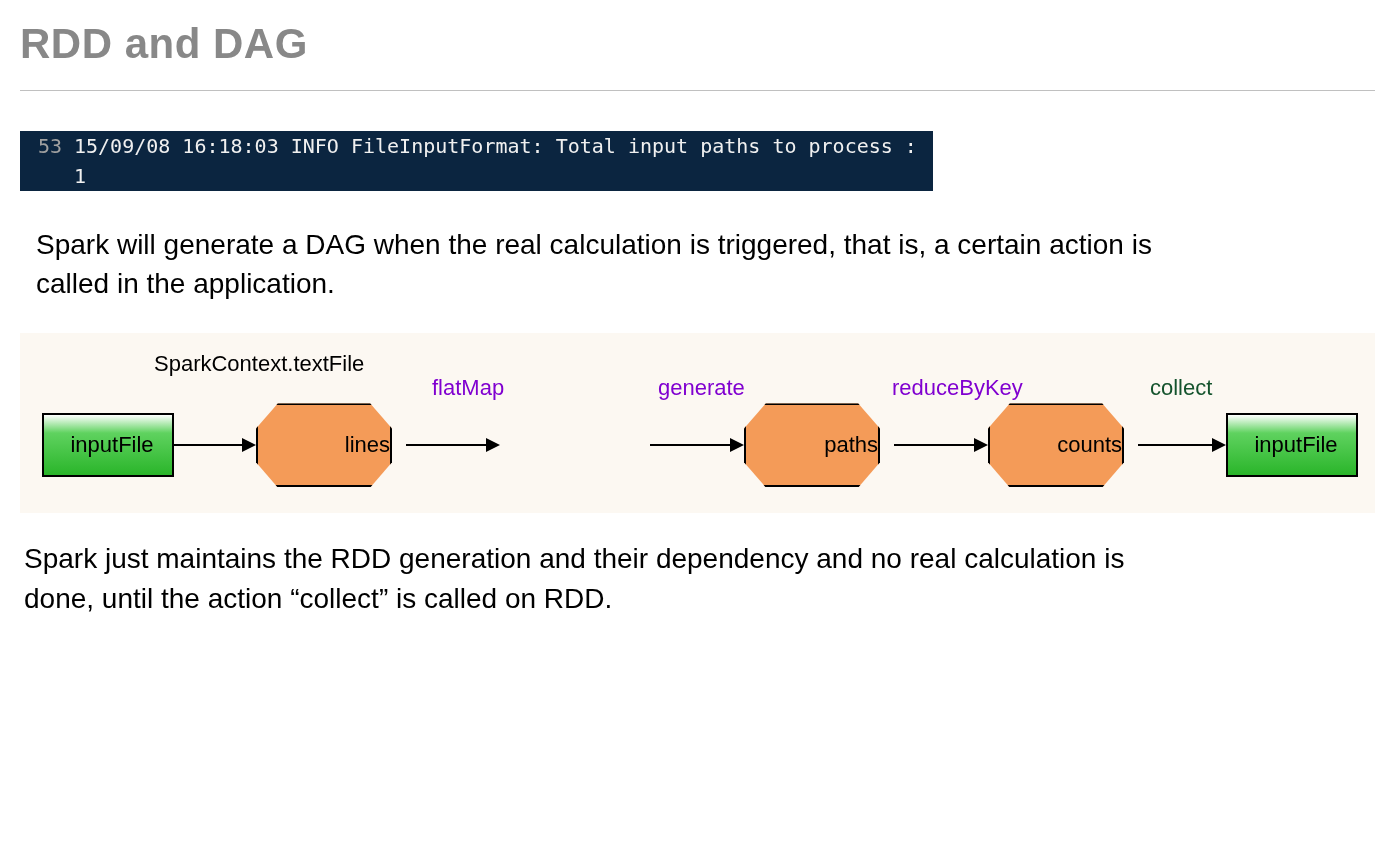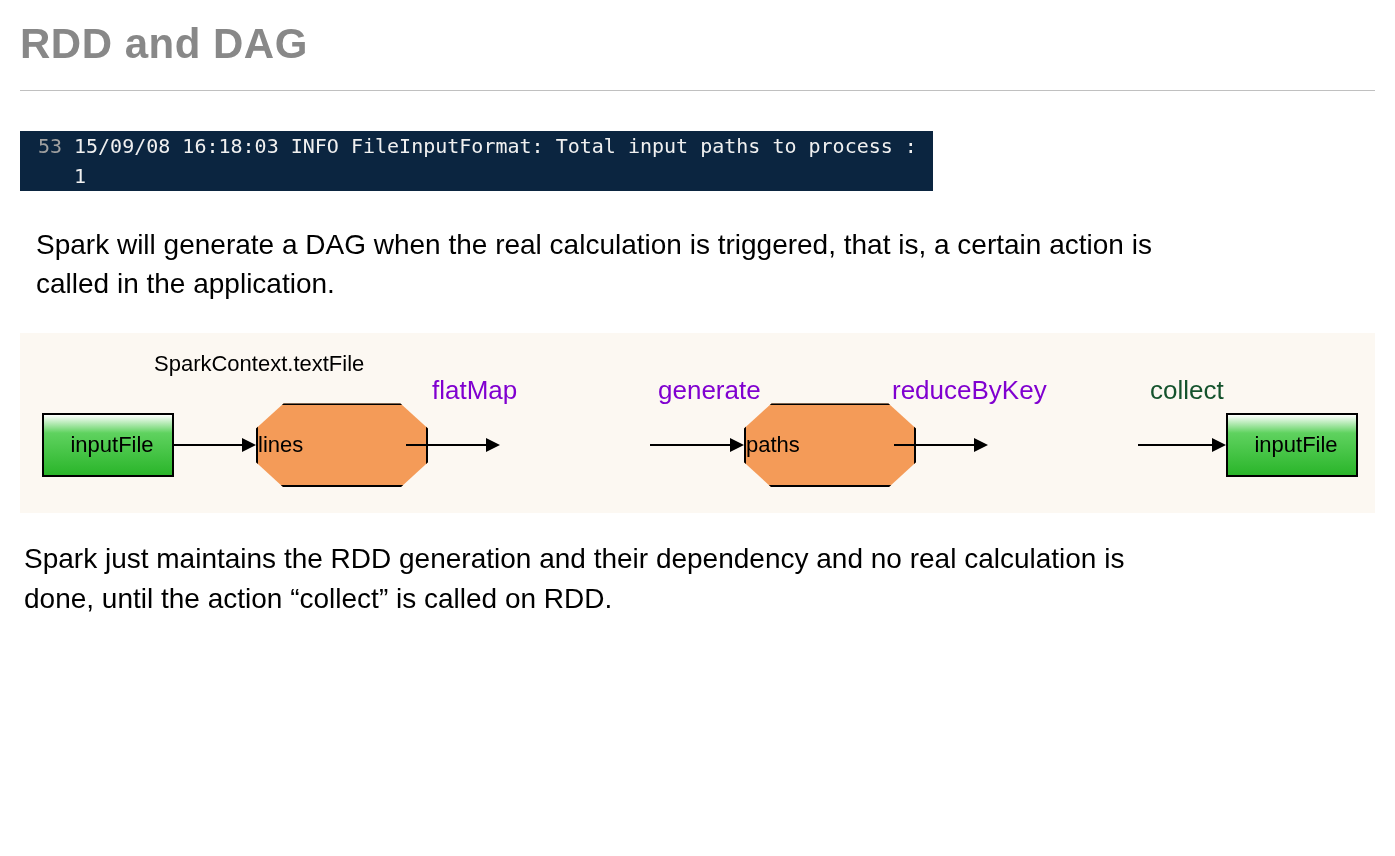"flatMap" .op-label { font-size: 26px -> 22px }
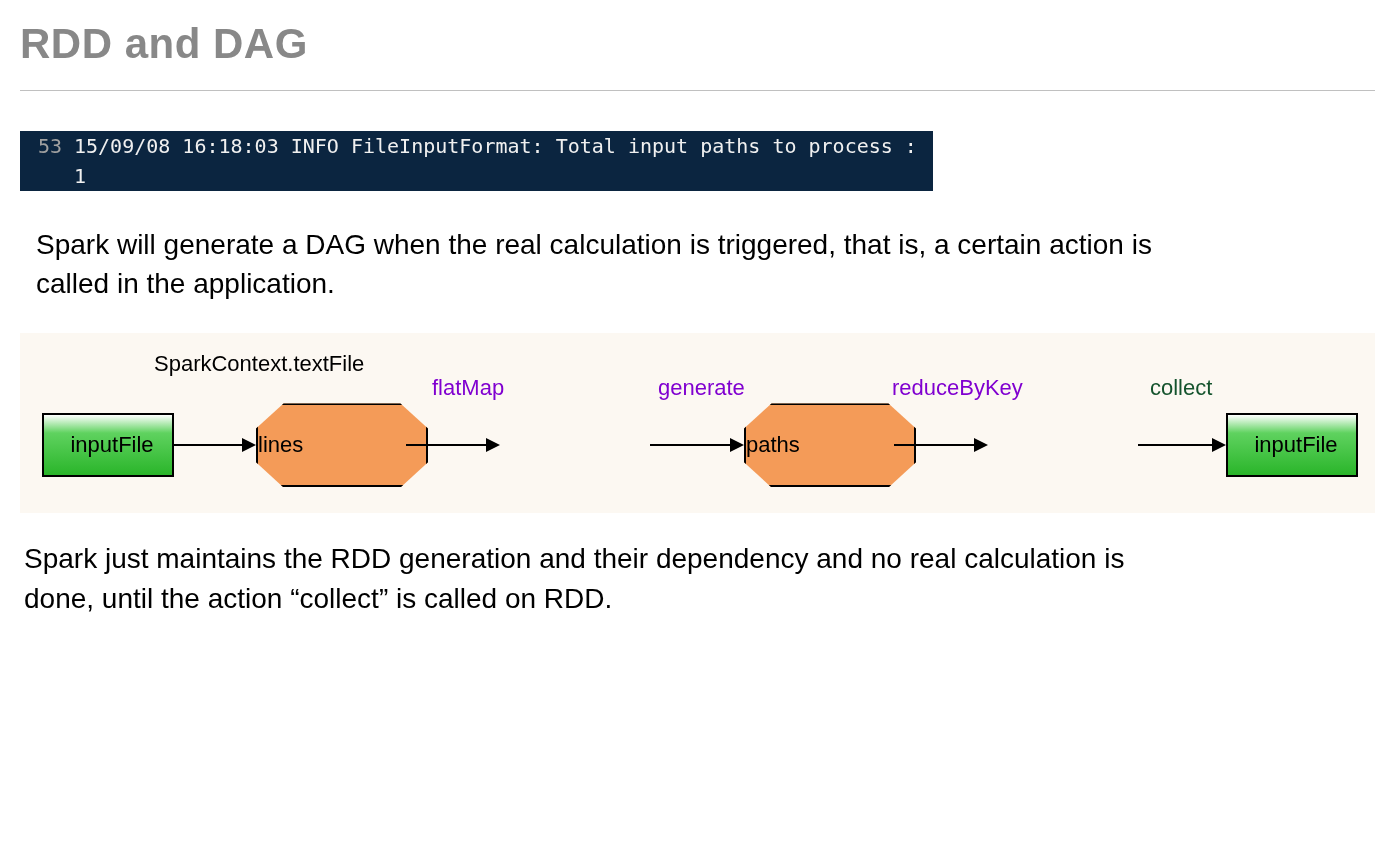"lines" .oct-node { justify-content: flex-start -> flex-end; width: 172px -> 136px }
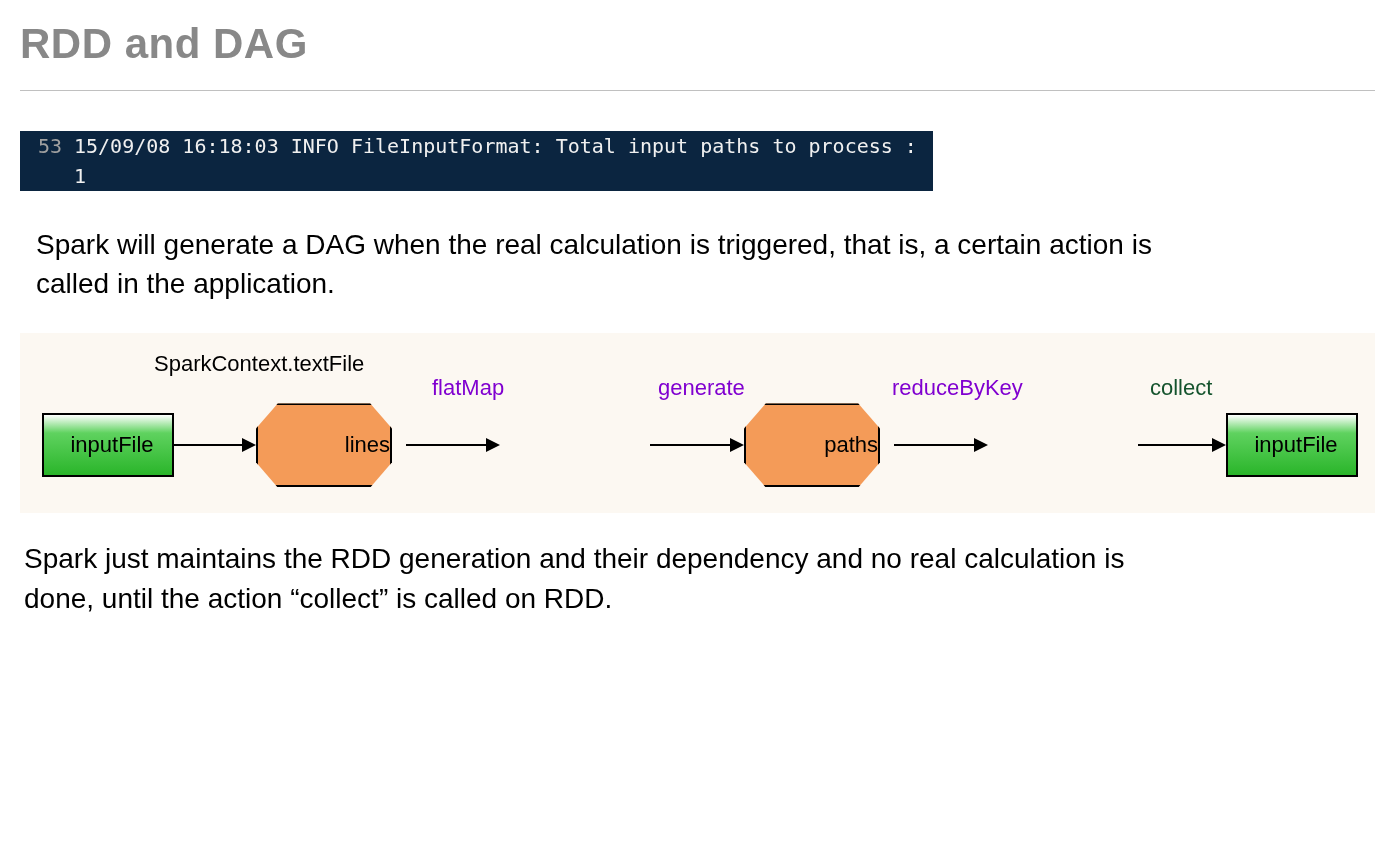"counts" div.oct-node { html: none -> <div> <span>counts</span> </div> }
